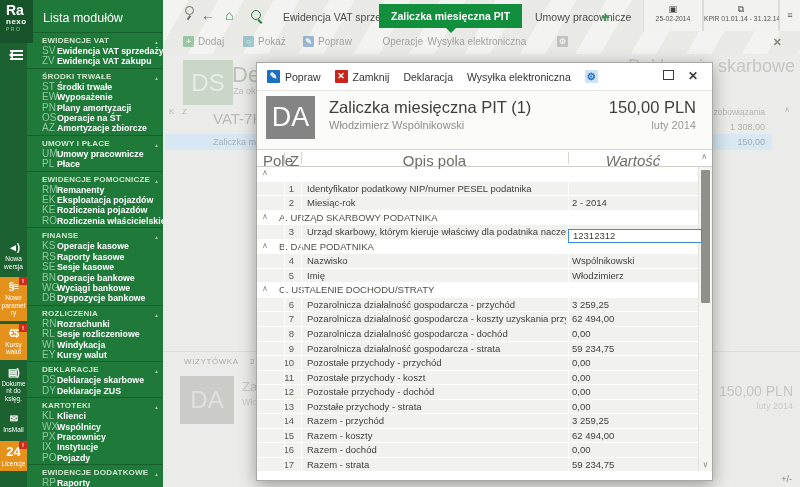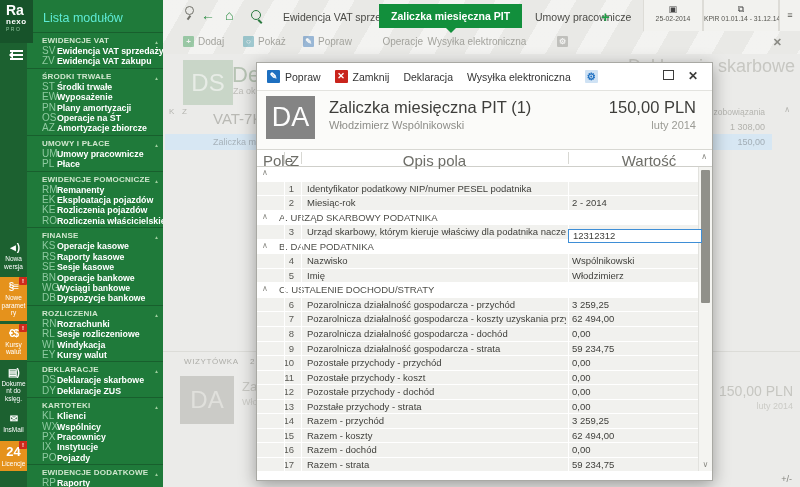"Lista modułów" .sb-title { color: #5eead4 -> #ffffff }
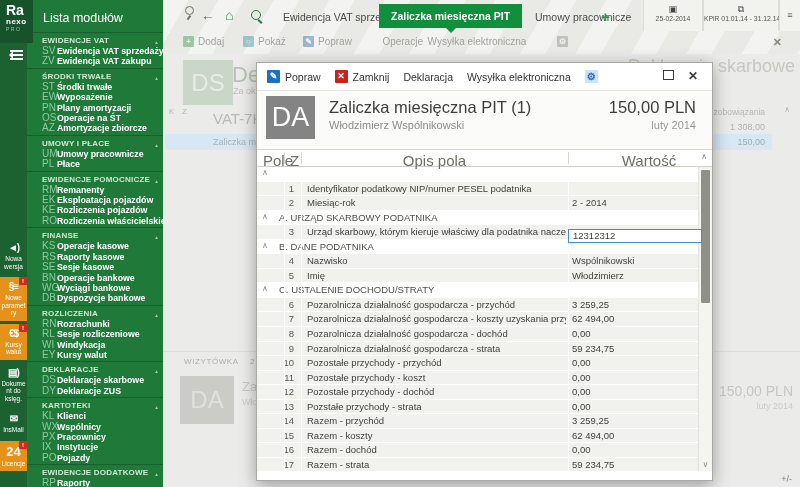"Wartość" .fh-wart { font-style: none -> italic; left: 327px -> 311px }
